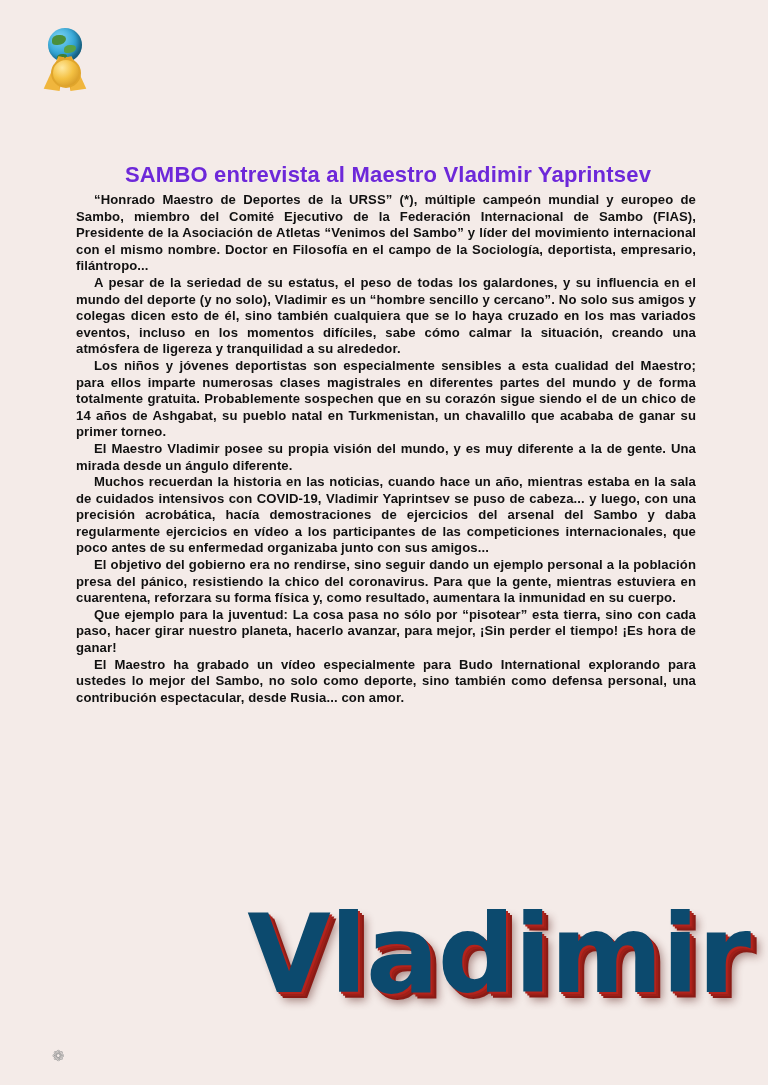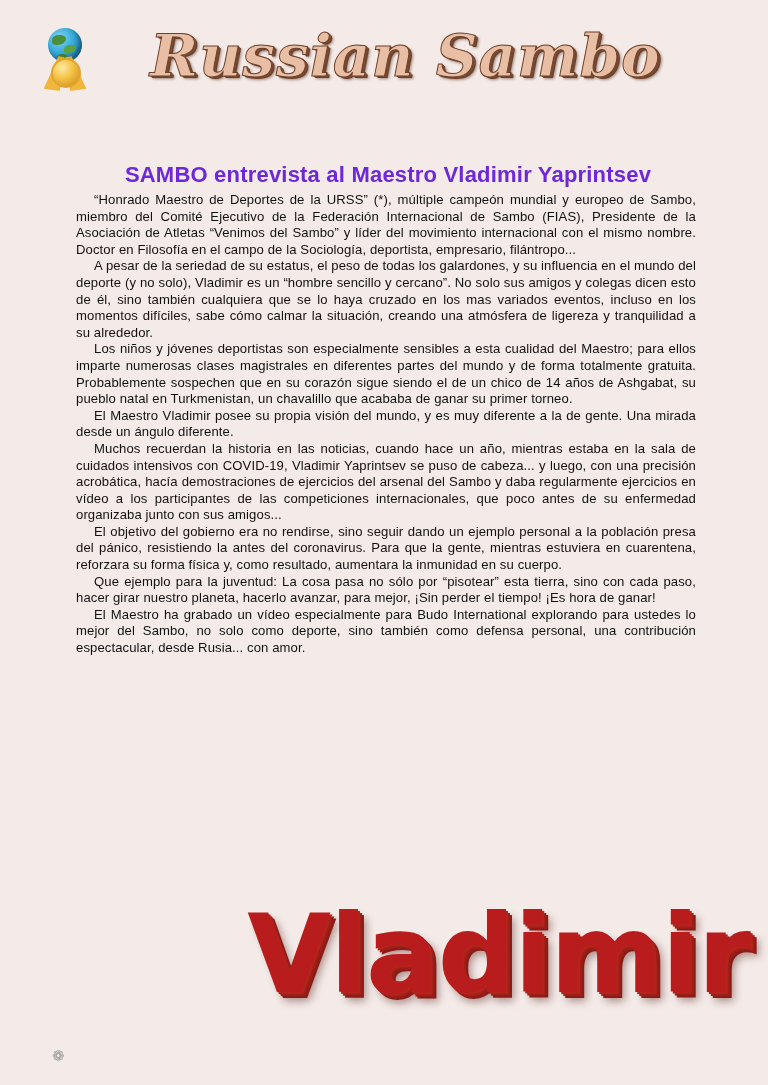"Russian Sambo" div.magazine-title { html: <div>Russian Sambo</div> -> none }
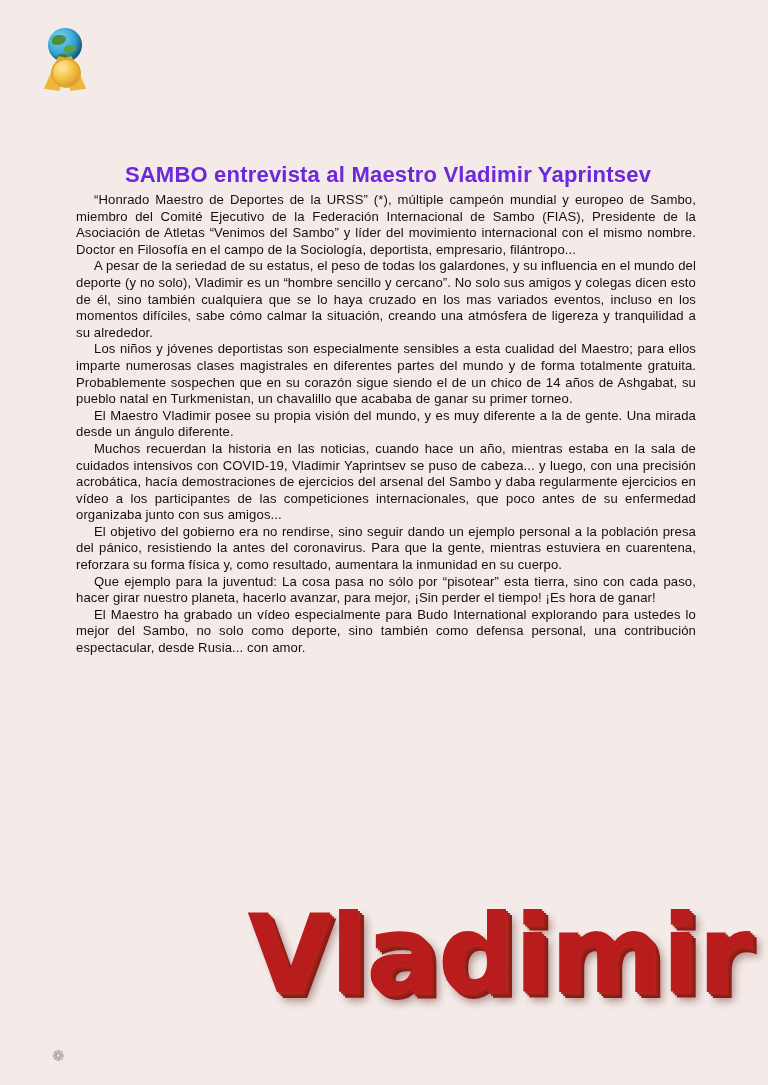"“Honrado Maestro de Deportes de" .body-text { font-weight: normal -> bold }
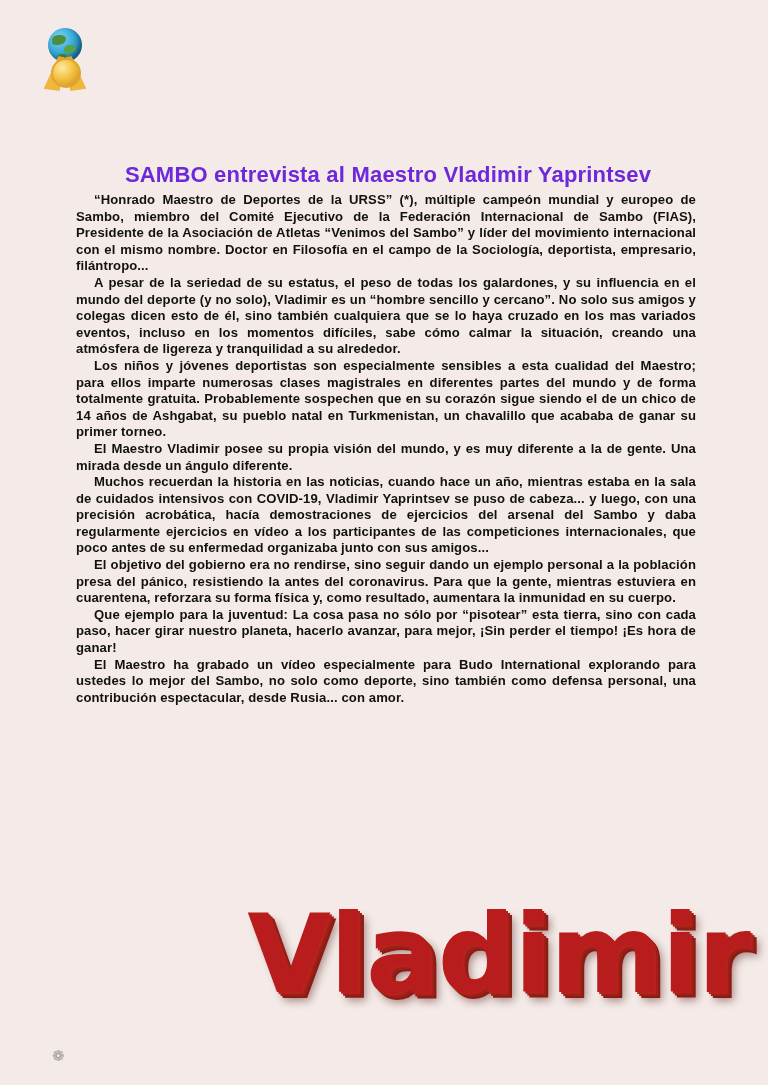"El objetivo del gobierno era" p { text: antes -> chico }
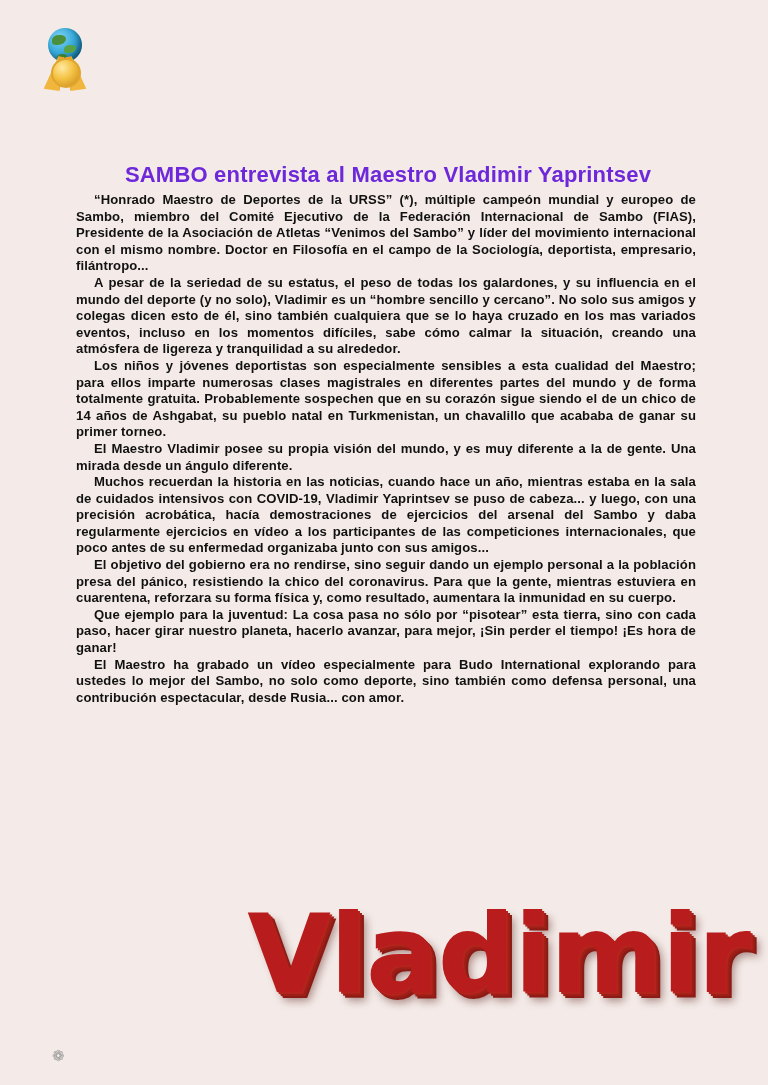"Vladimir" .bigname { color: #b91c1c -> #0c4a6e }
